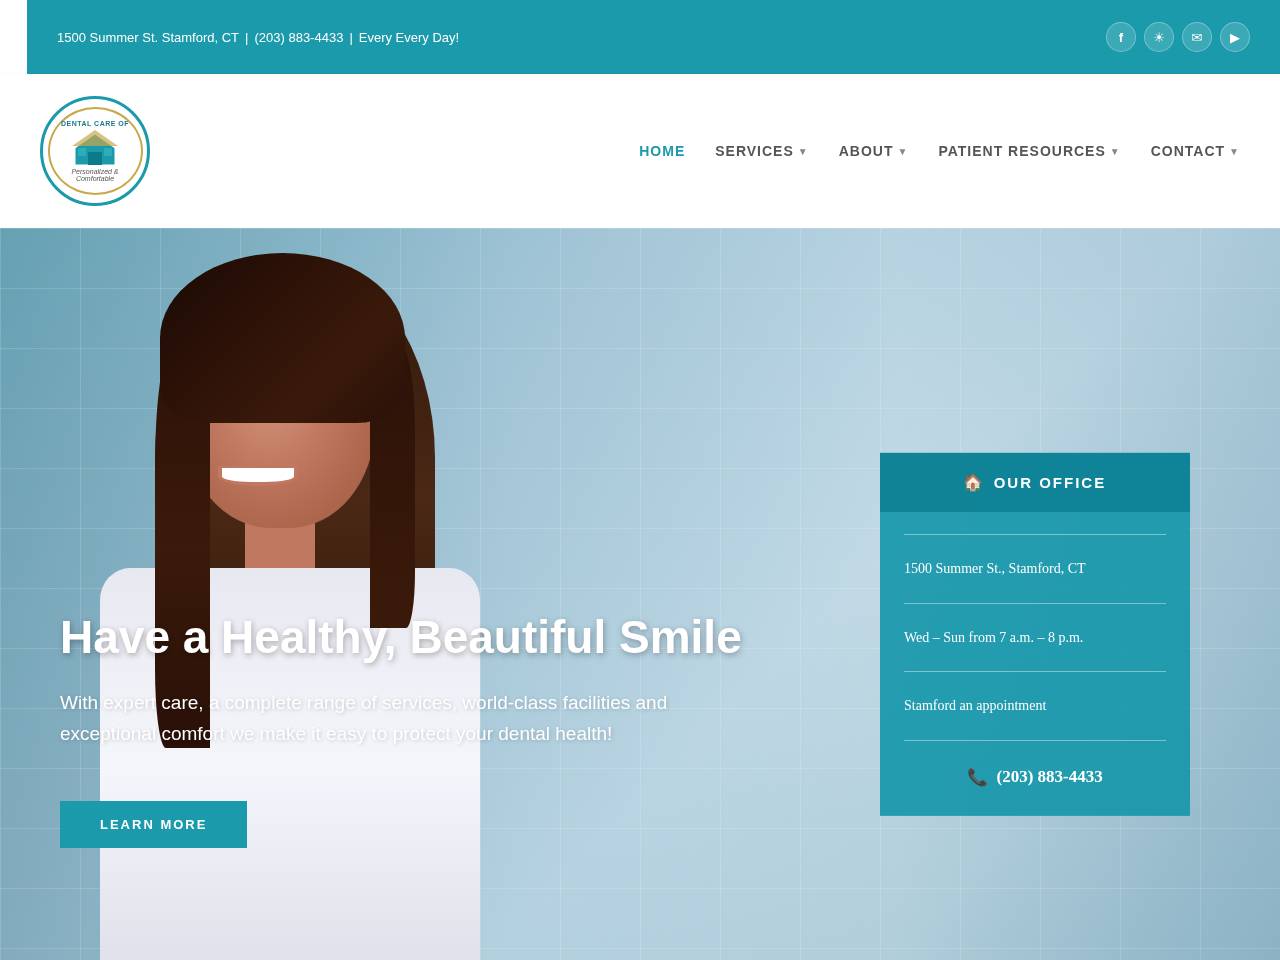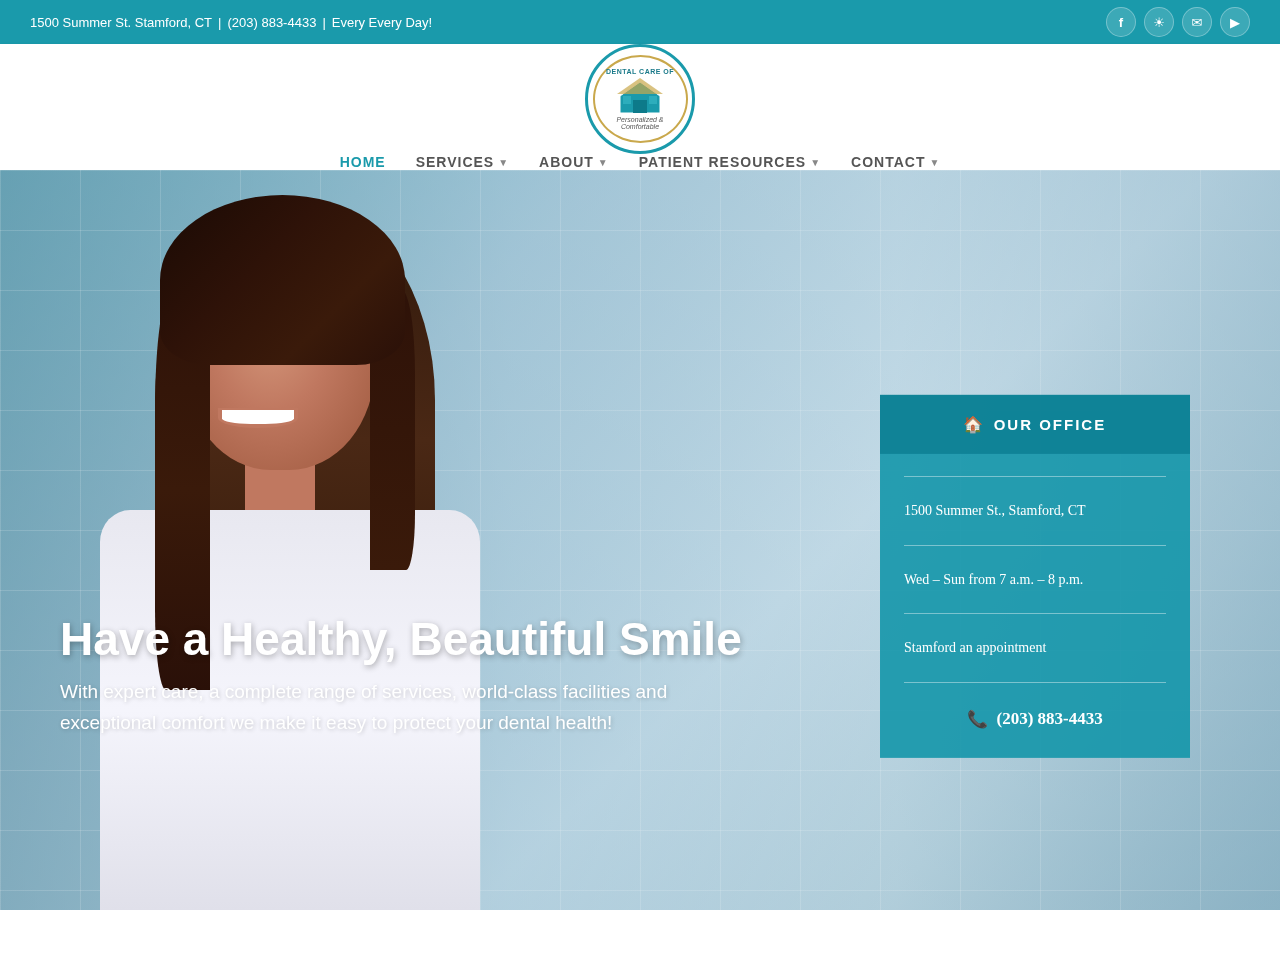"1500 Summer St. Stamford, CT" .top-bar { margin-left: none -> 27px; padding: 7px 30px -> 22px 30px }
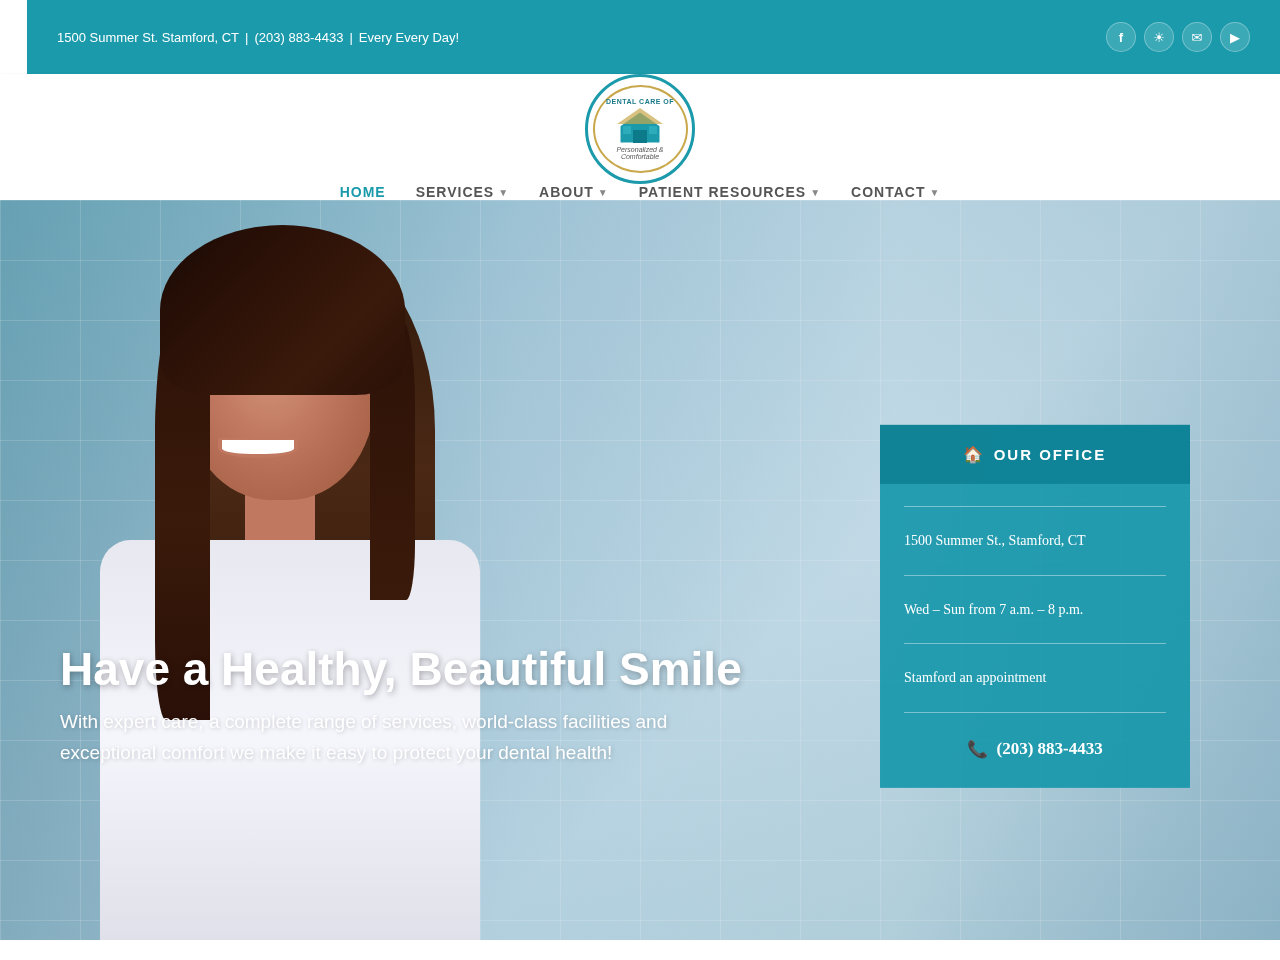"HOME" .header { flex-direction: column -> none; justify-content: flex-start -> space-between; padding: 0 40px -> 22px 40px }
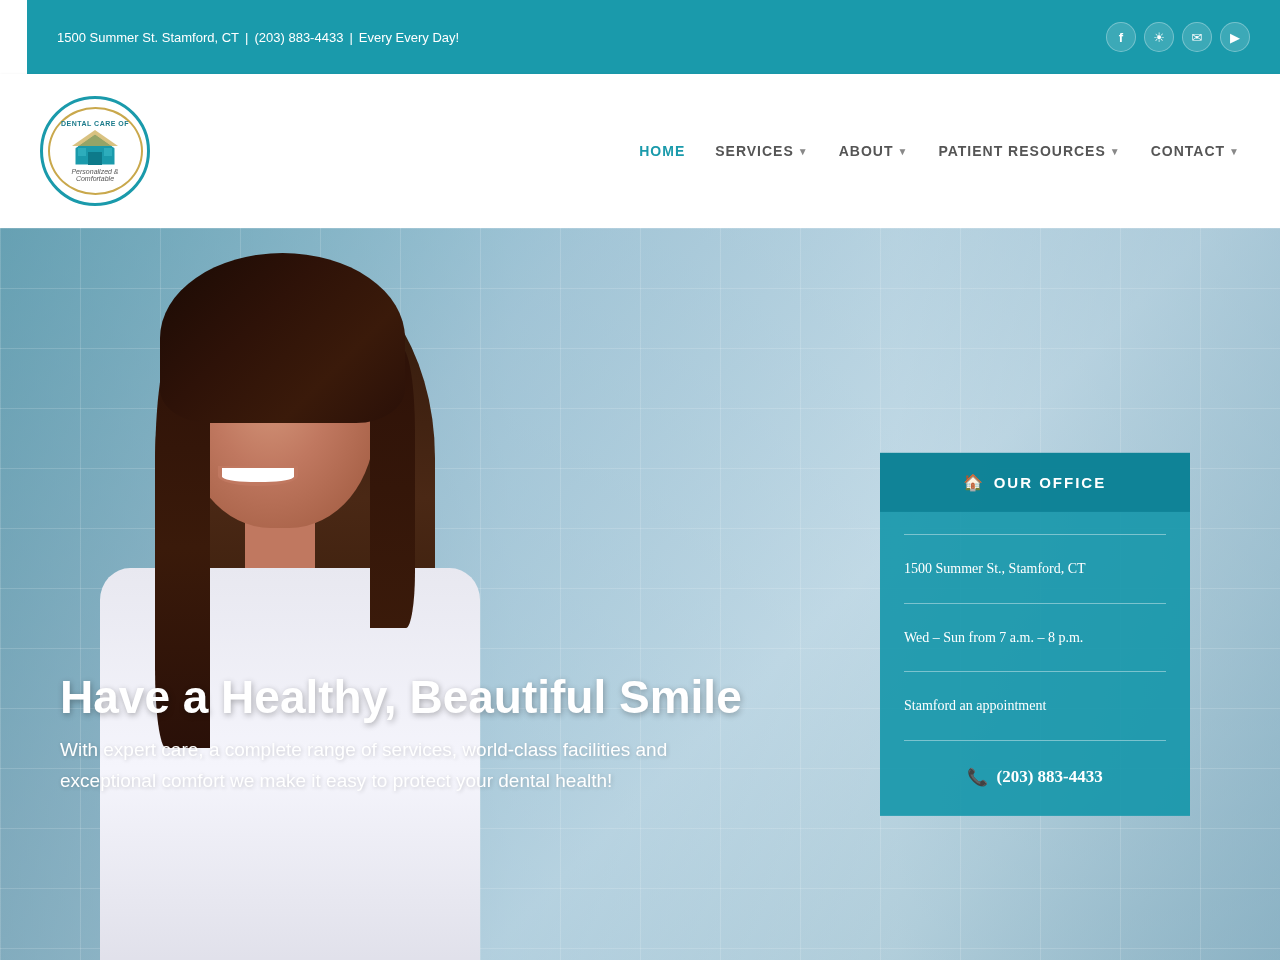"Have a Healthy, Beautiful Smile" .hero-title { margin-bottom: 13px -> 26px }
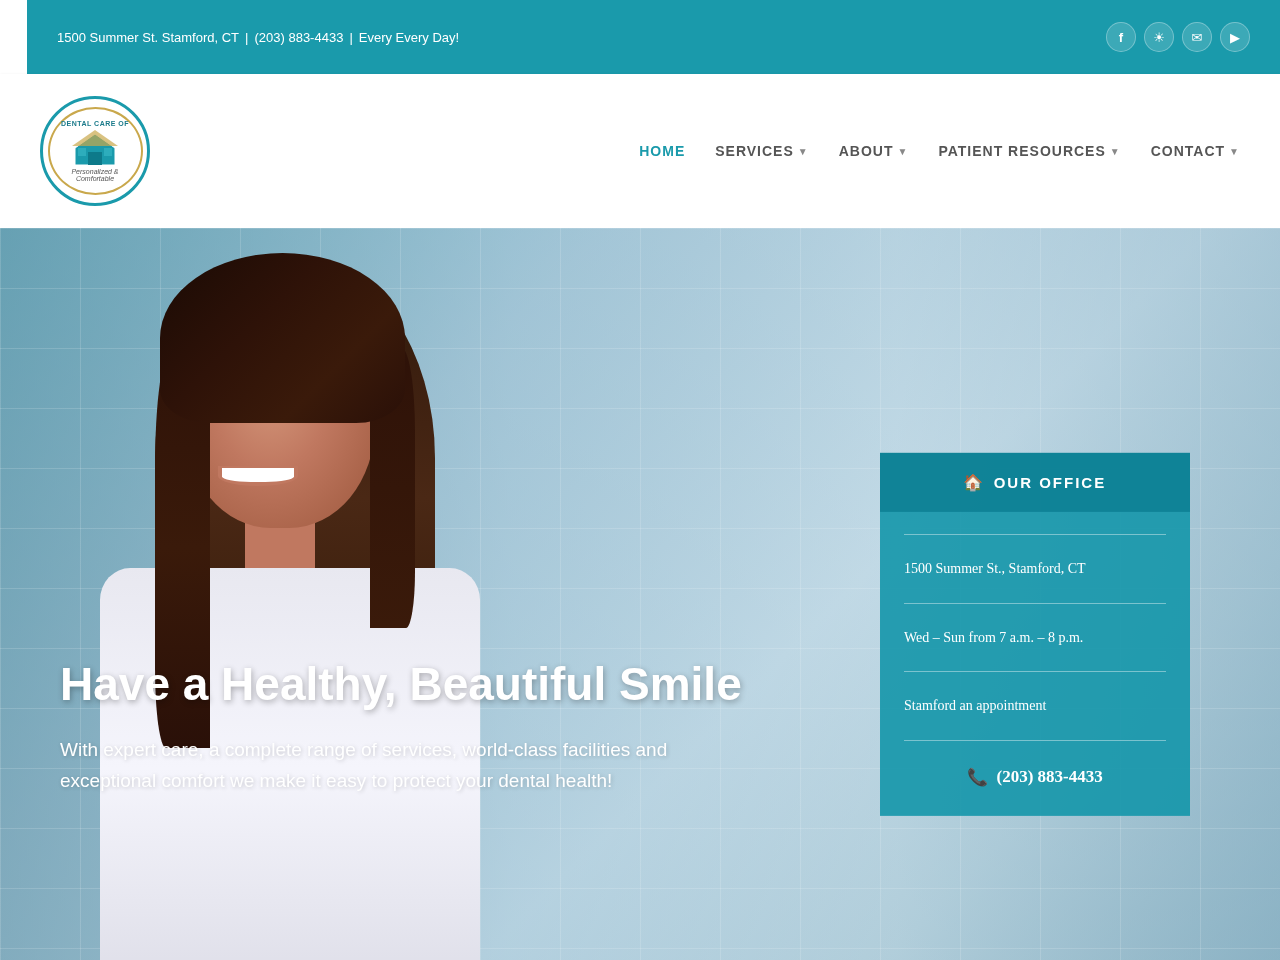"LEARN MORE" button.learn-more-btn { html: none -> <button>LEARN MORE</button> }
